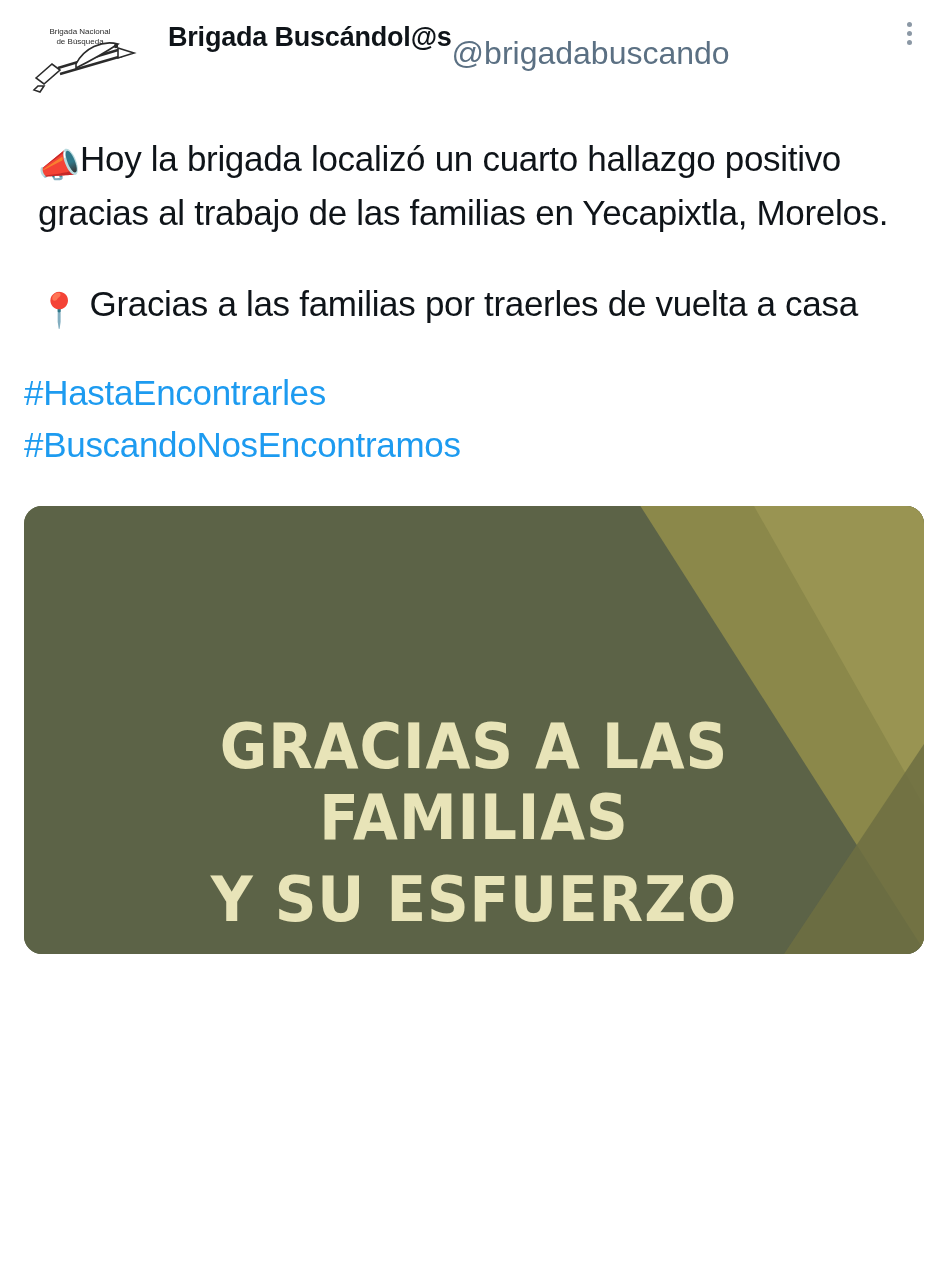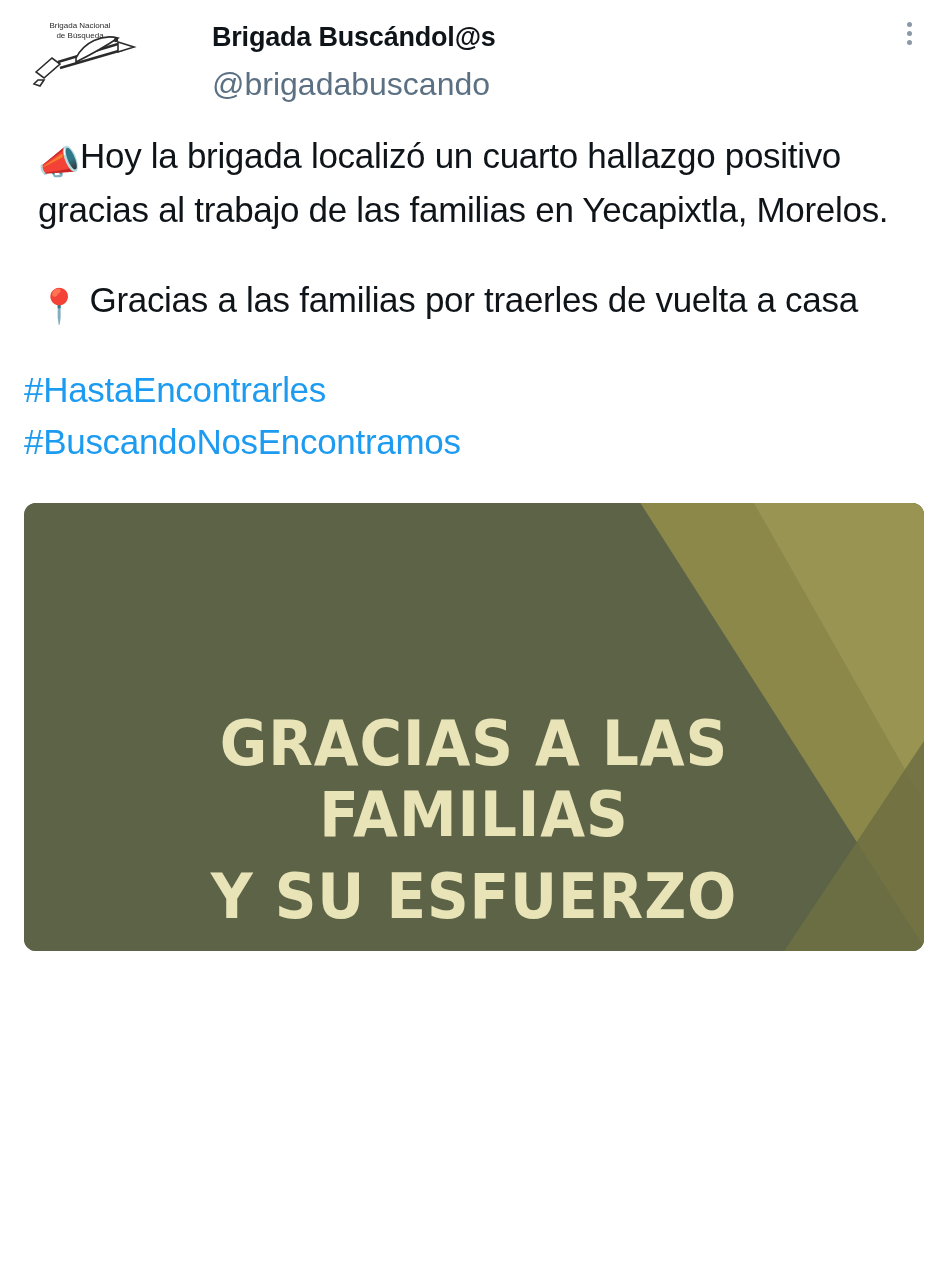"Brigada Nacional" .avatar { margin-top: 0 -> 6px }
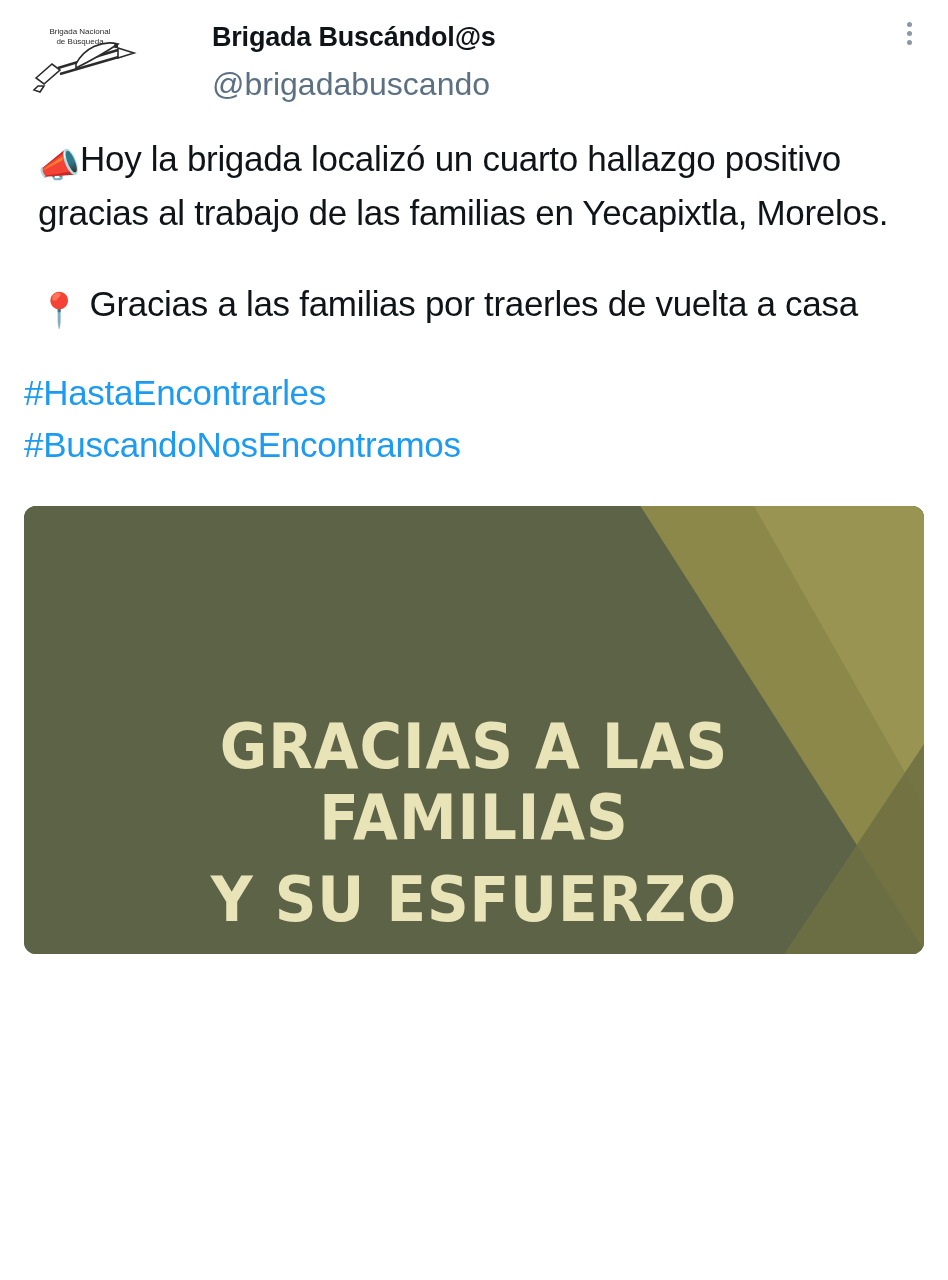"Brigada Buscándol@s" .identity { flex-direction: column -> row; margin-left: 44px -> none }
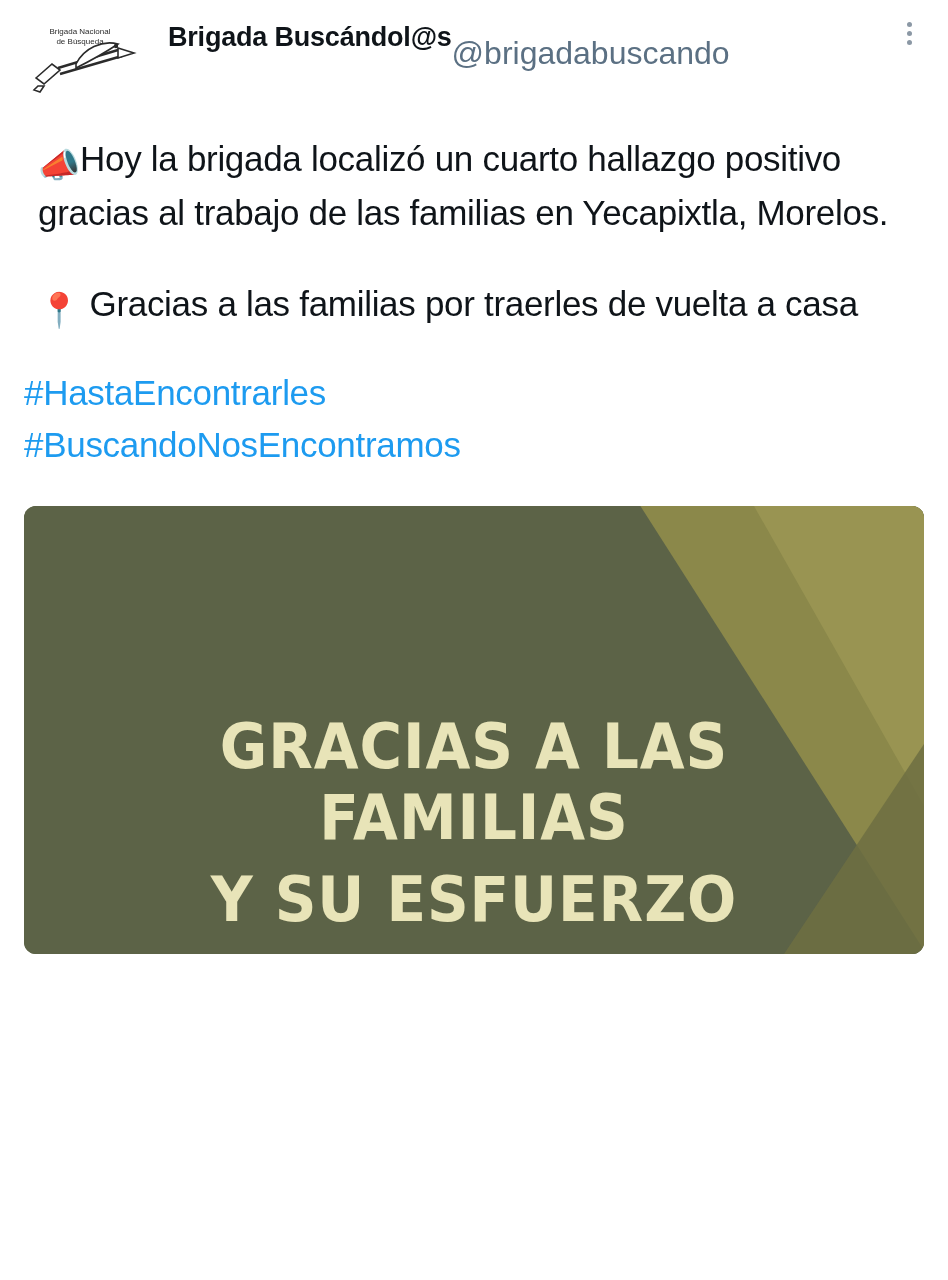"GRACIAS A LAS FAMILIAS" .media-card { border-radius: 12px -> 18px }
